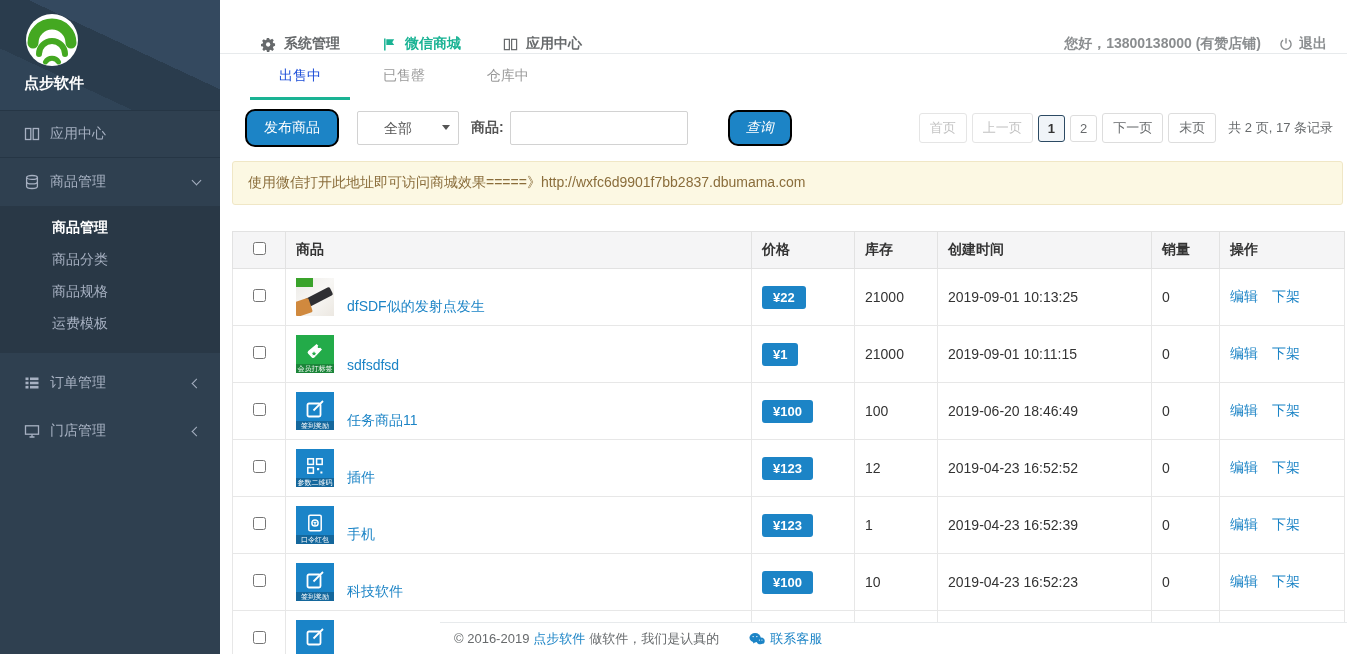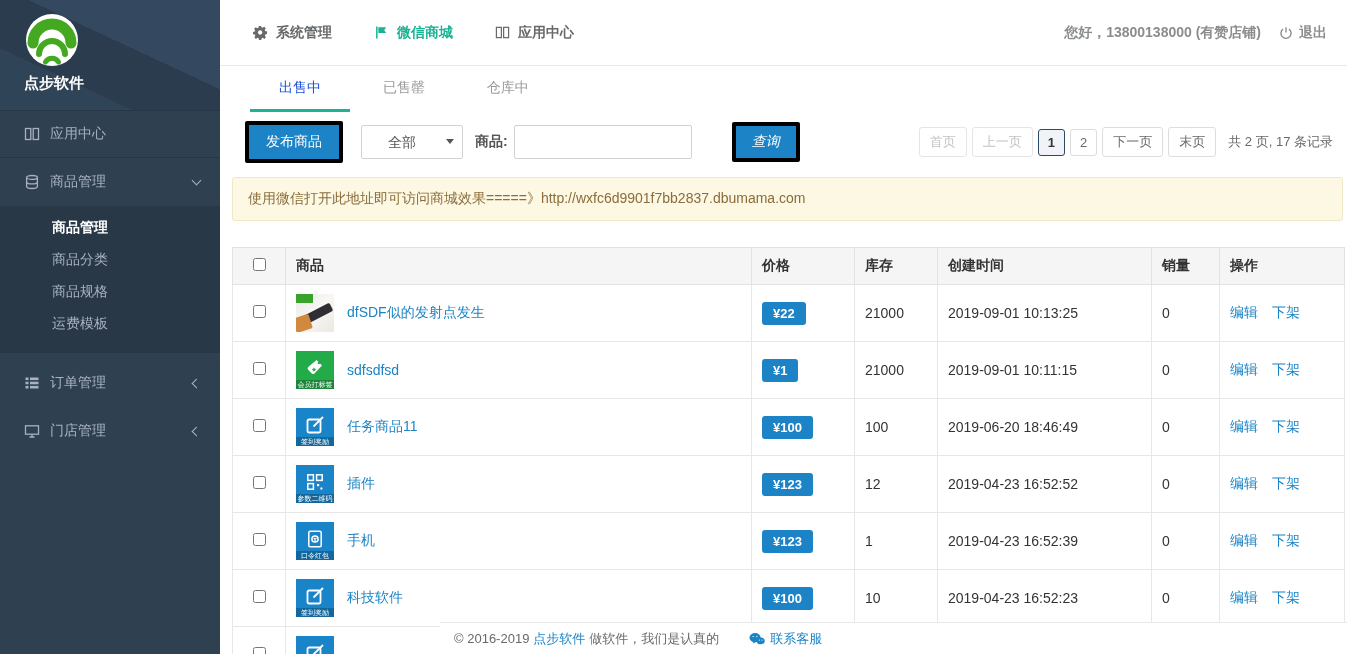"系统管理" .topbar { align-items: center -> flex-end; height: 66px -> 54px; padding: 0 20px 0 12px -> 0 20px 0 20px }
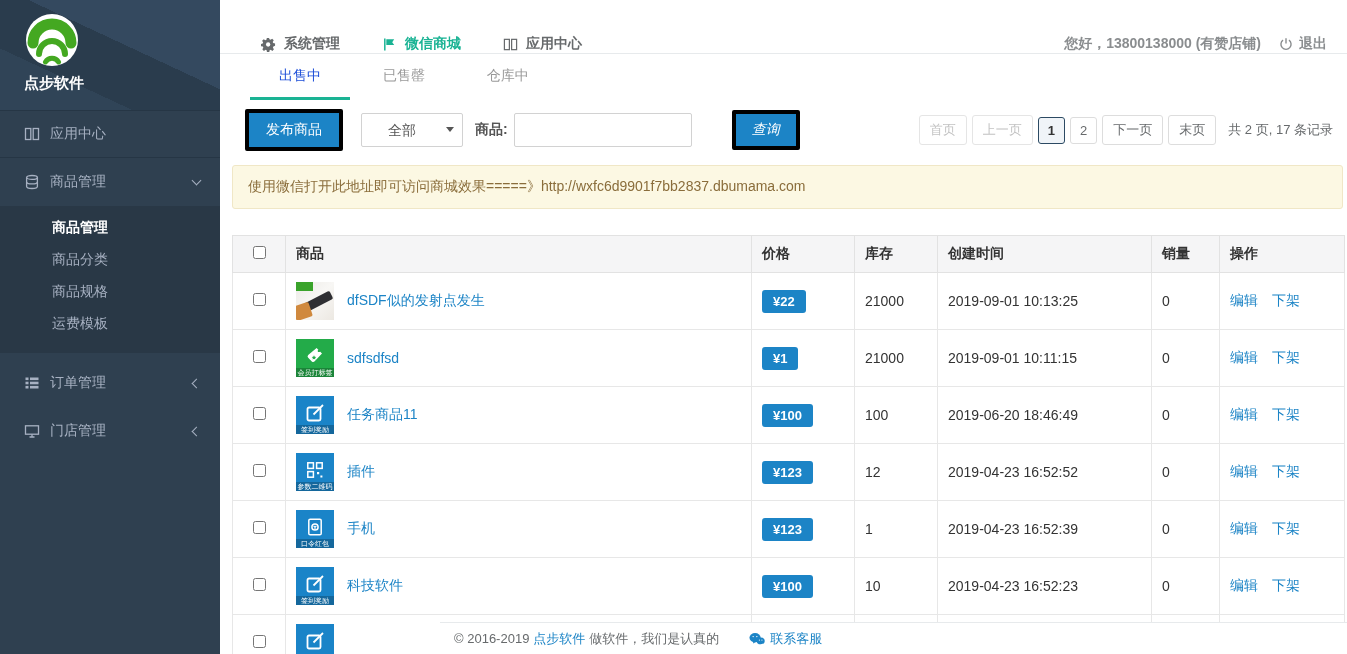"发布商品" .btn { border: 4px solid #000000 -> 2px solid #000000; border-radius: 2px -> 10px }
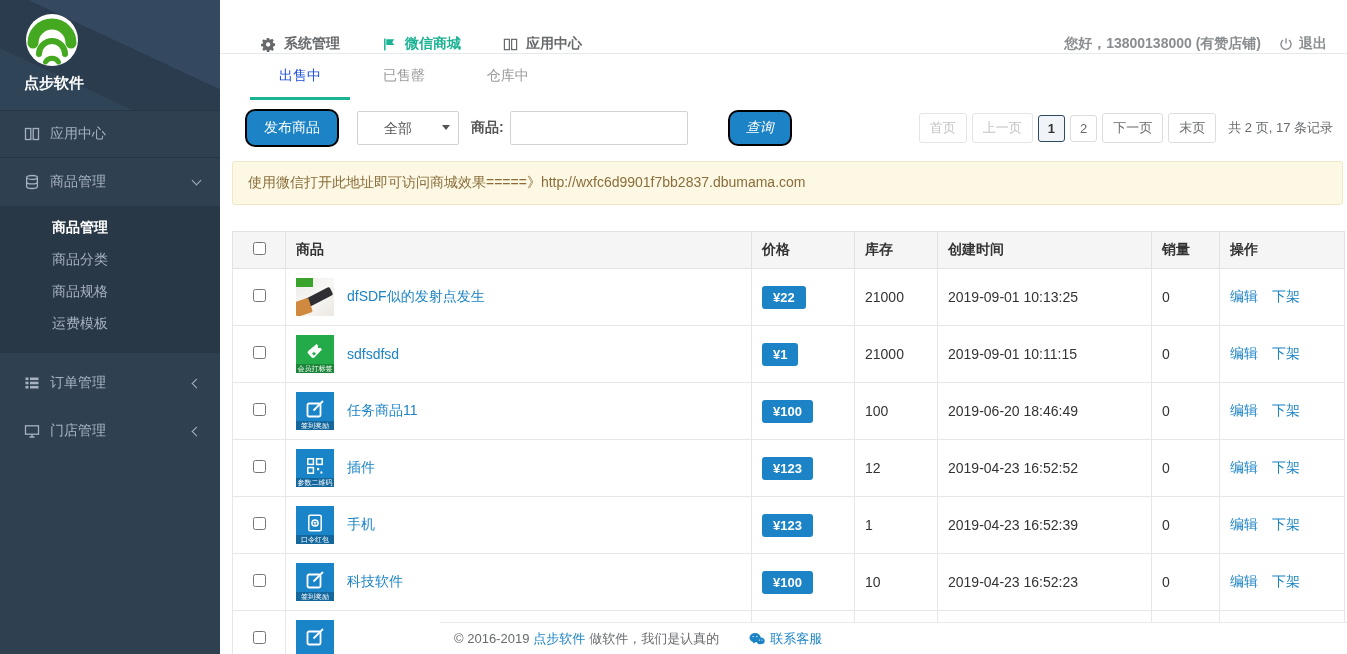"dfSDF似的发射点发生" .prod-cell { align-items: center -> flex-end }
